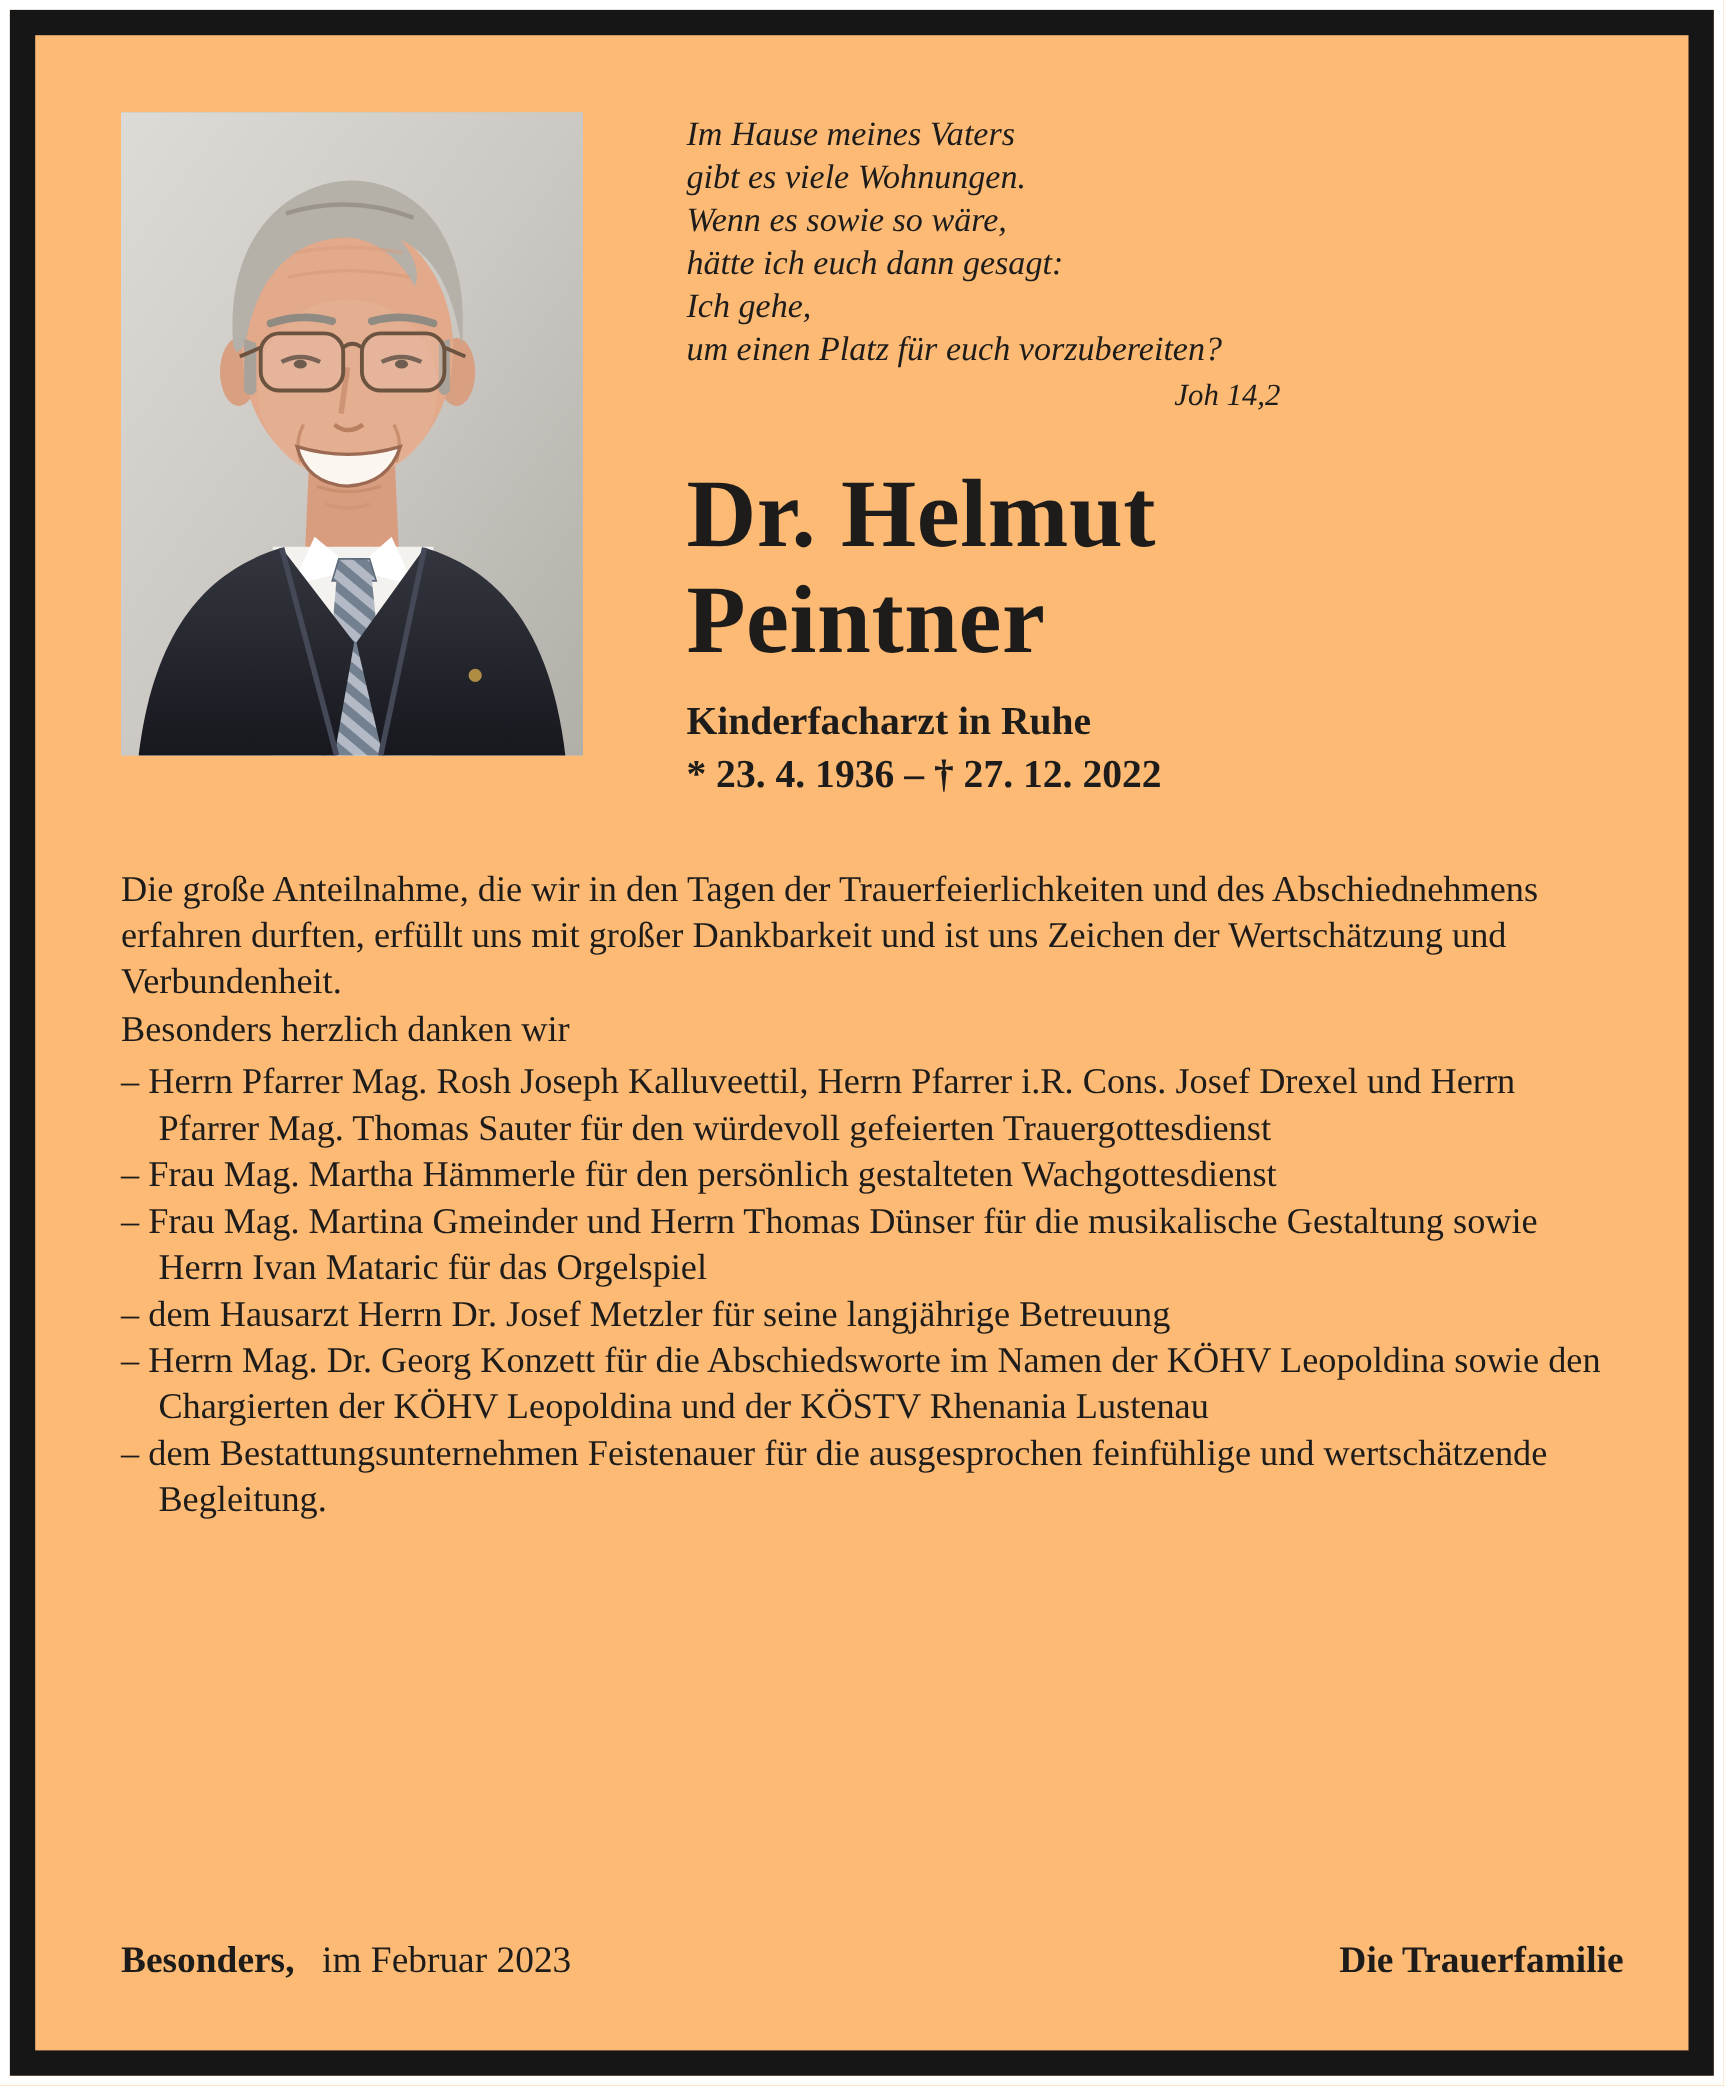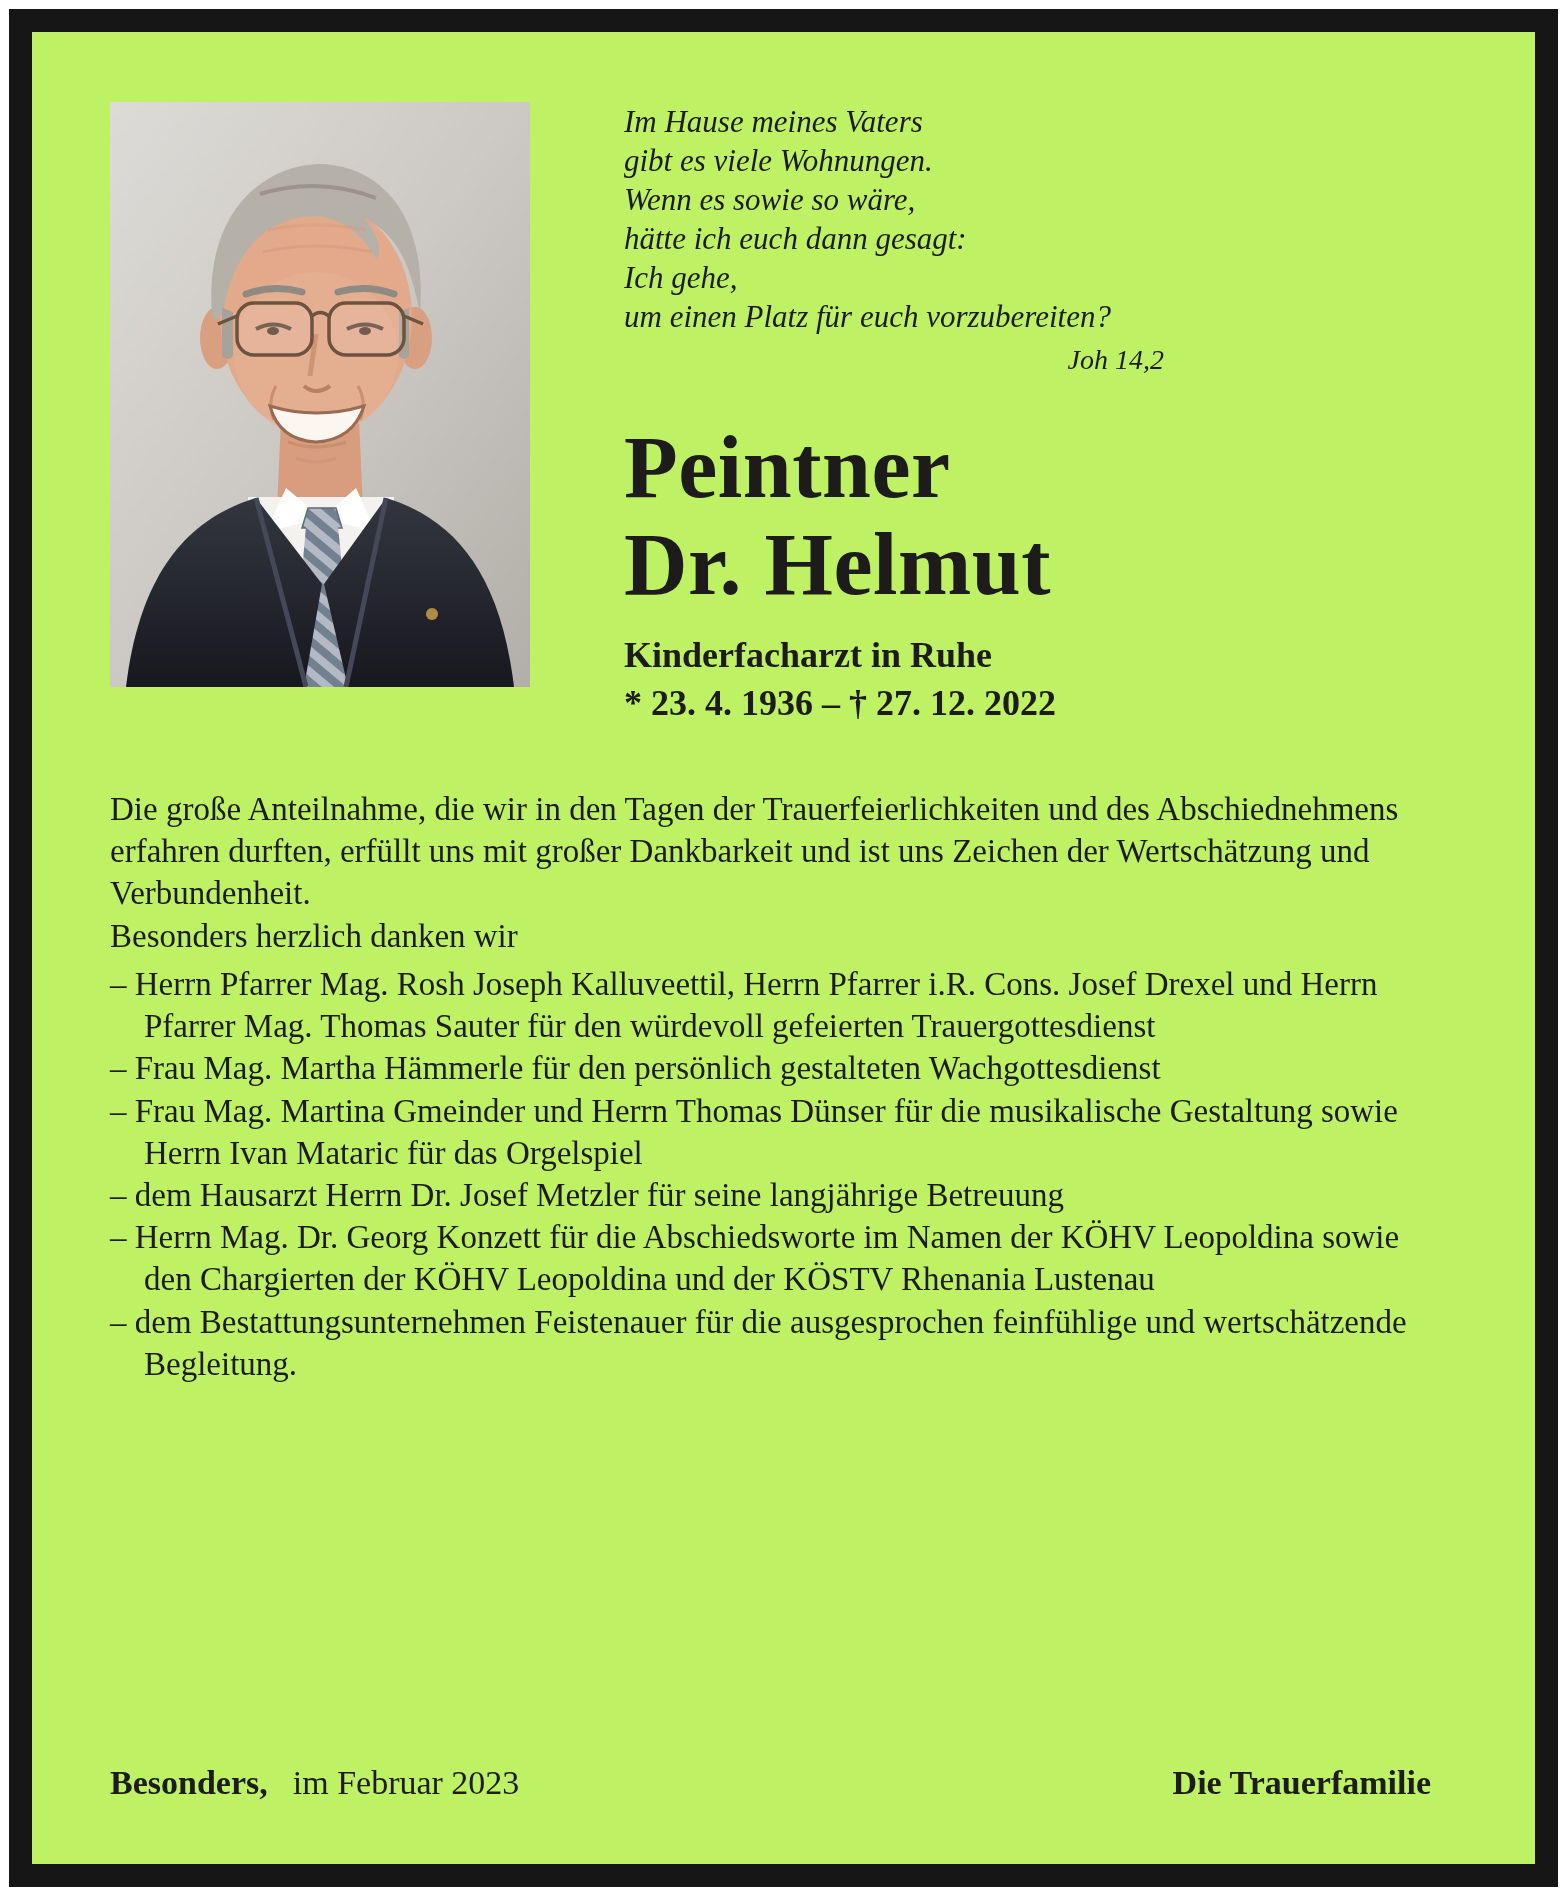"Im Hause meines Vaters" .frame { background: #bef264 -> #fdba74; padding: 70px 104px 62px 78px -> 70px 59px 62px 78px }
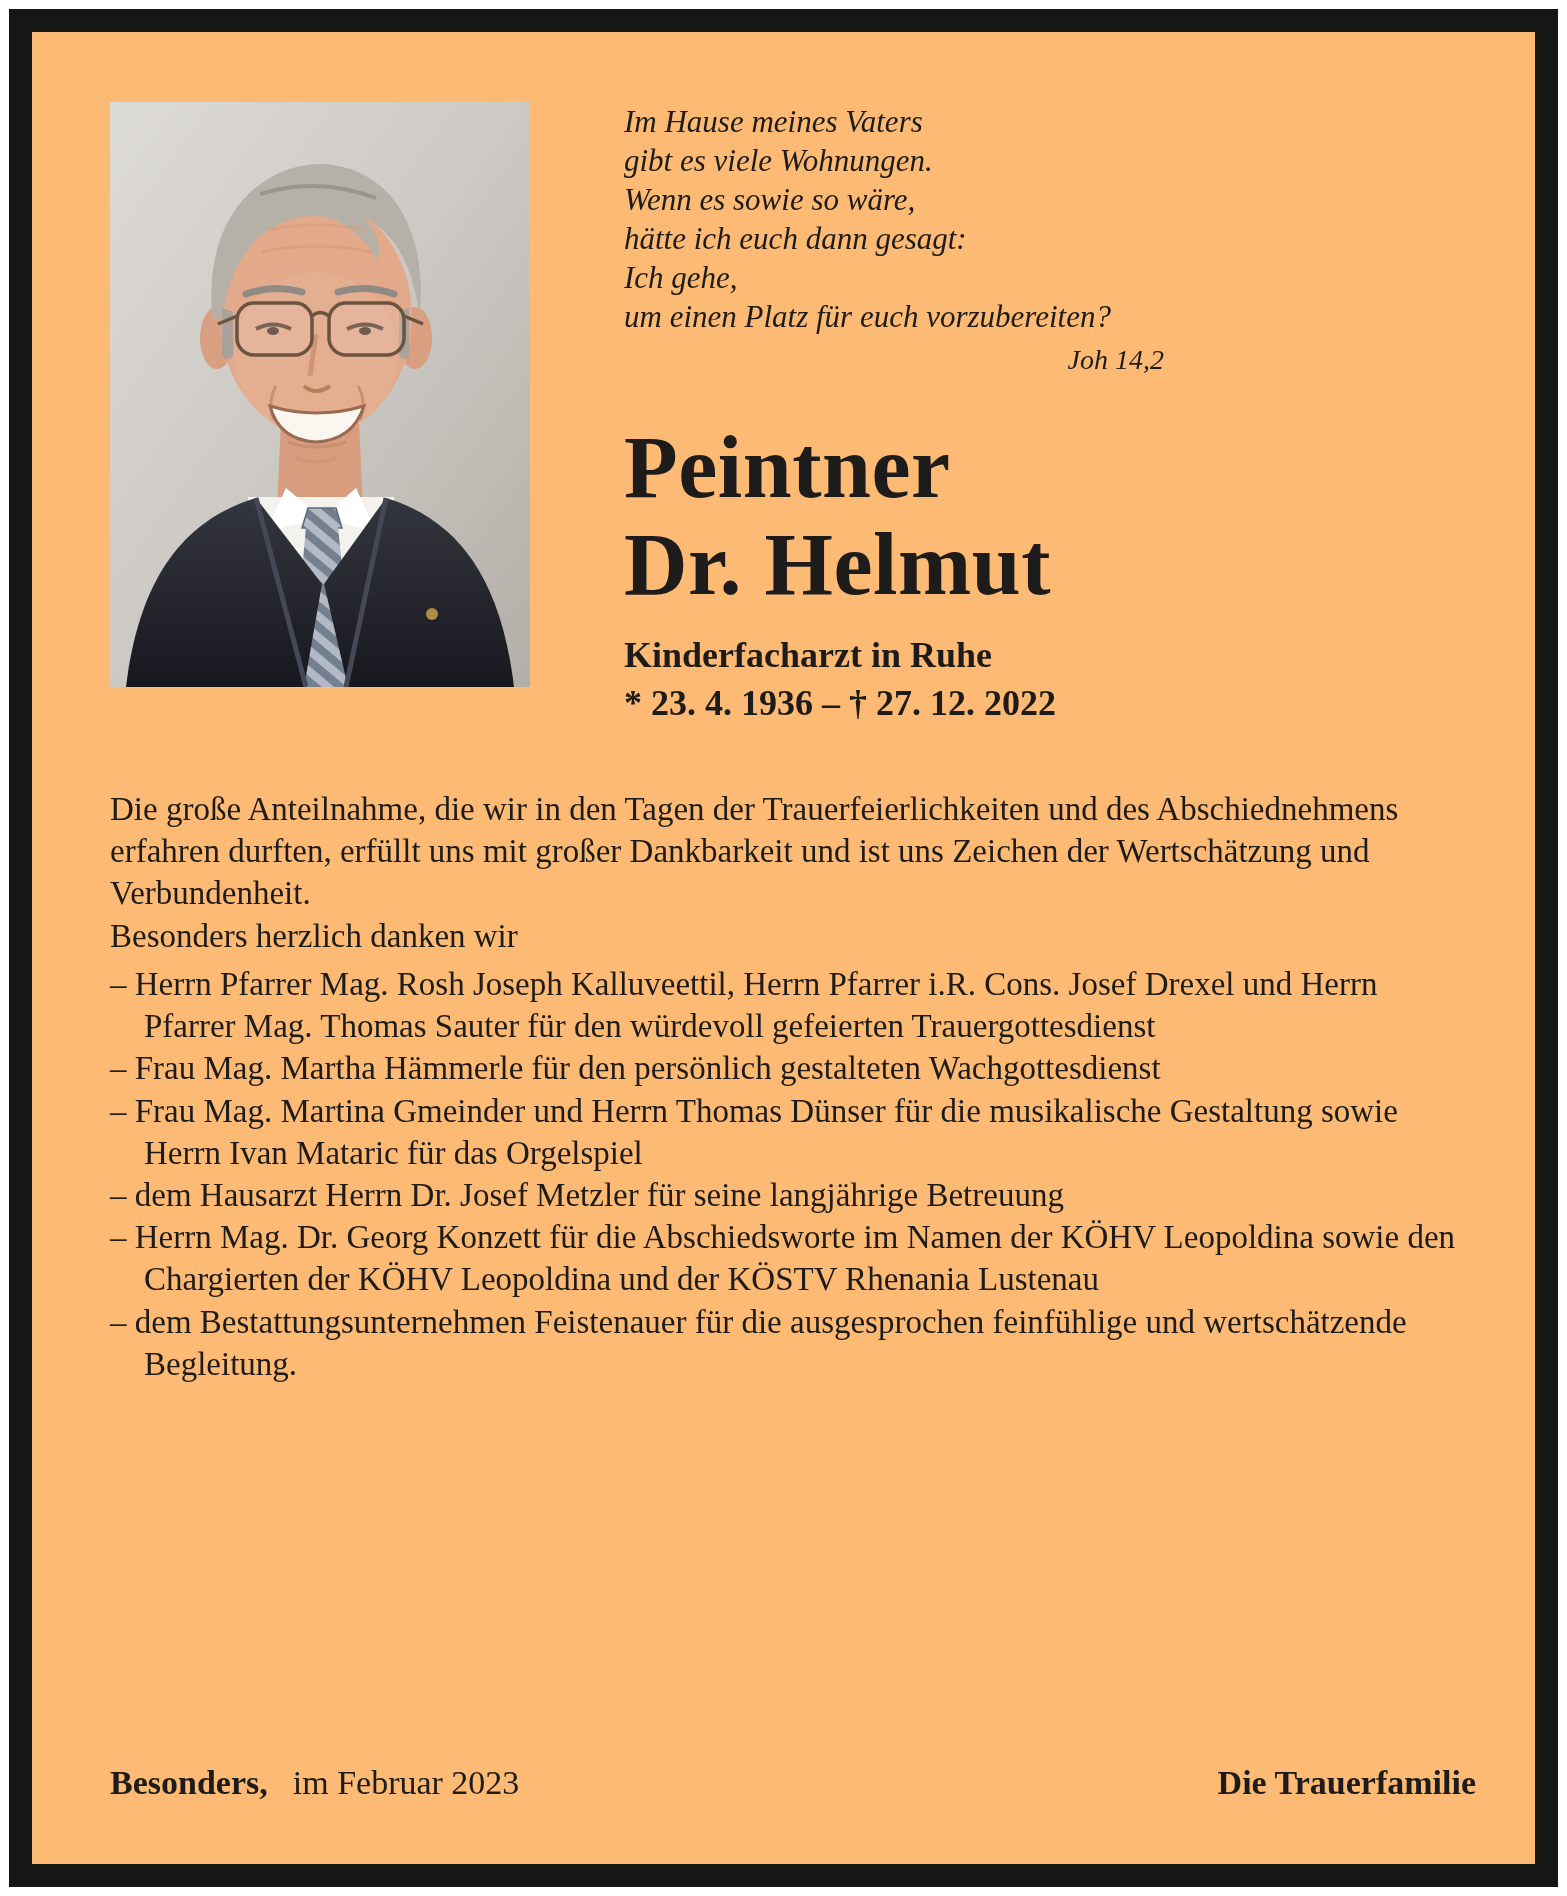"Peintner" span { order: before "Dr. Helmut" -> after "Dr. Helmut" }
